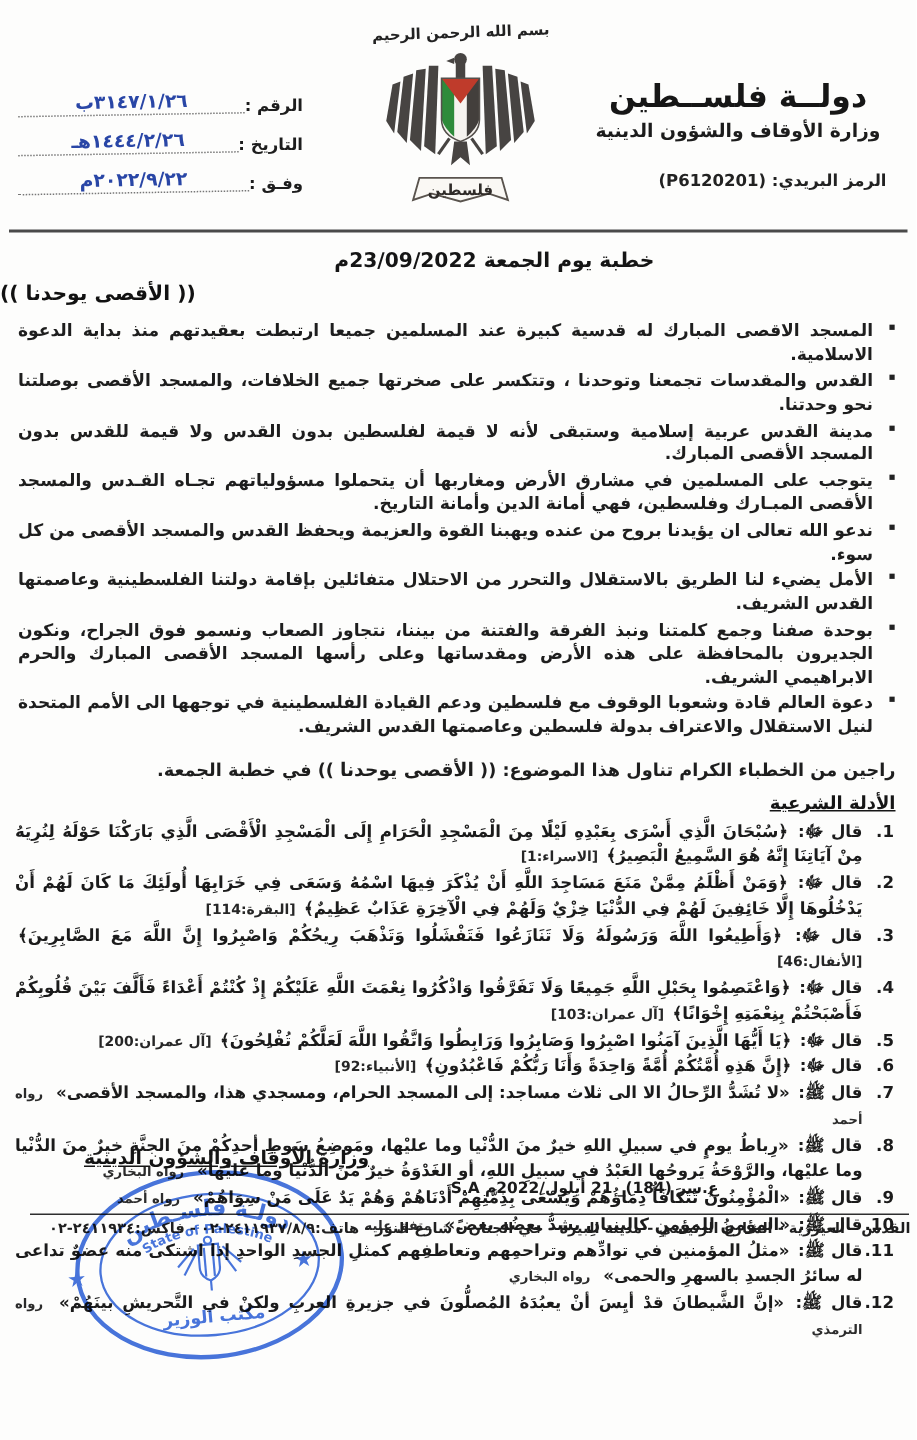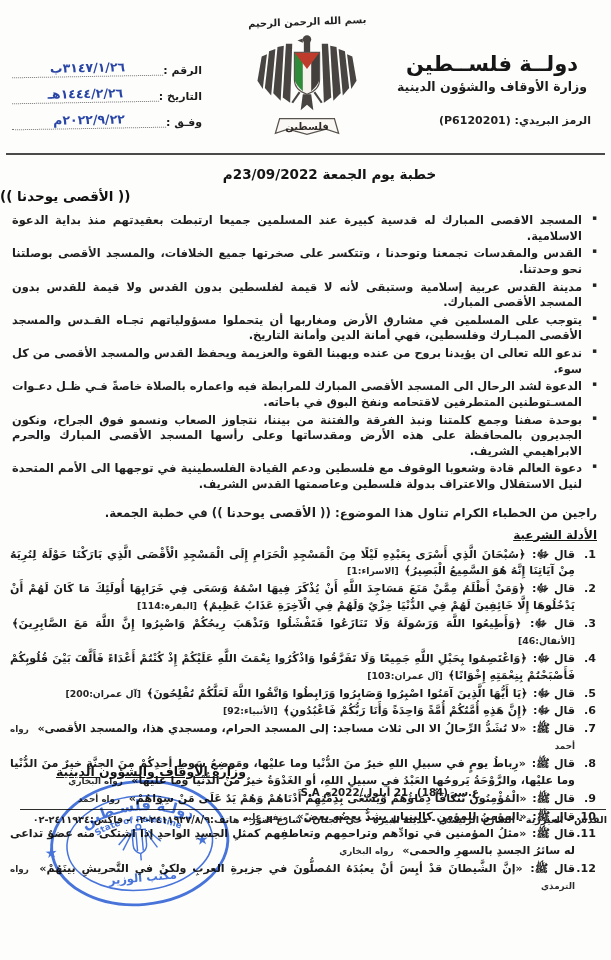"الأمل يضيء لنا الطريق بالاستقلال" div.bullet-item { html: none -> <div>الأمل يضيء لنا الطريق بالاستقلال والتحرر من الاحتلال متفائلين بإقامة دولتنا الفلسطينية وعاصمتها القدس الشريف.</div> }
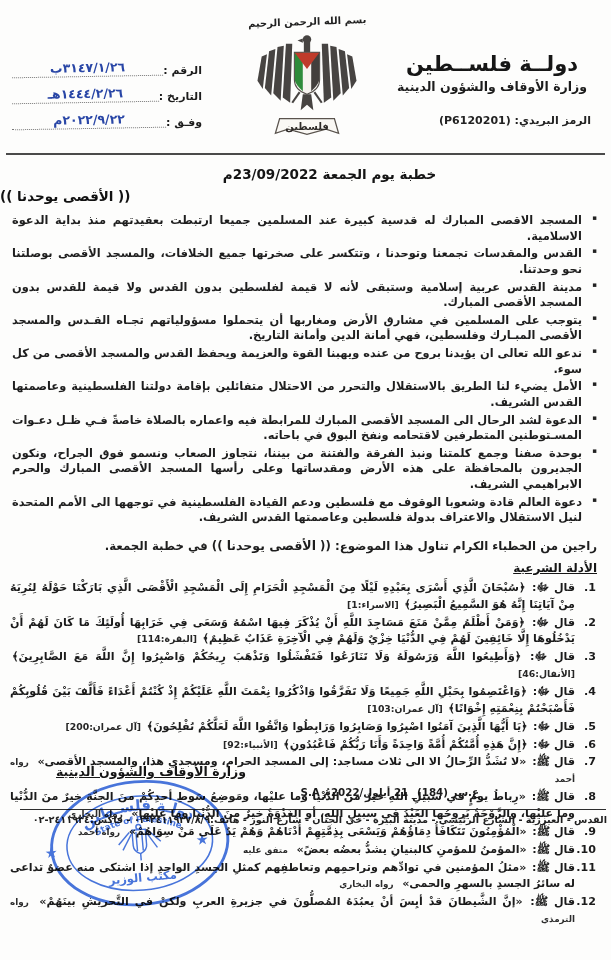"الدعوة لشد الرحال الى المسجد" div.bullet-item { html: <div>الدعوة لشد الرحال الى المسجد الأقصى المبارك للمرابطة فيه واعماره بالصلاة خاصةً فـي ظـل دعـوات المسـتوطنين المتطرفين لاقتحامه ونفخ البوق في باحاته.</div> -> none }
